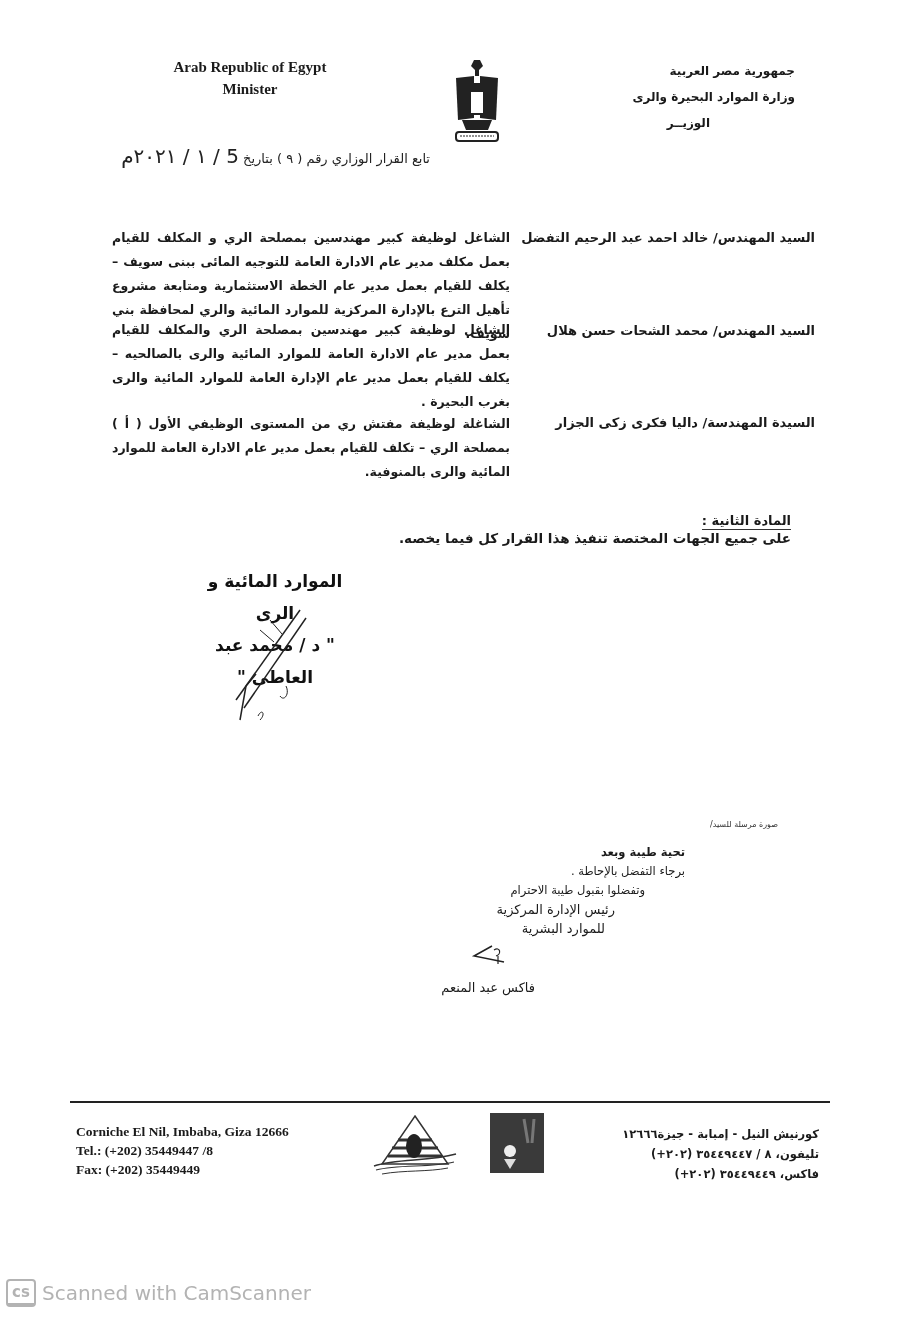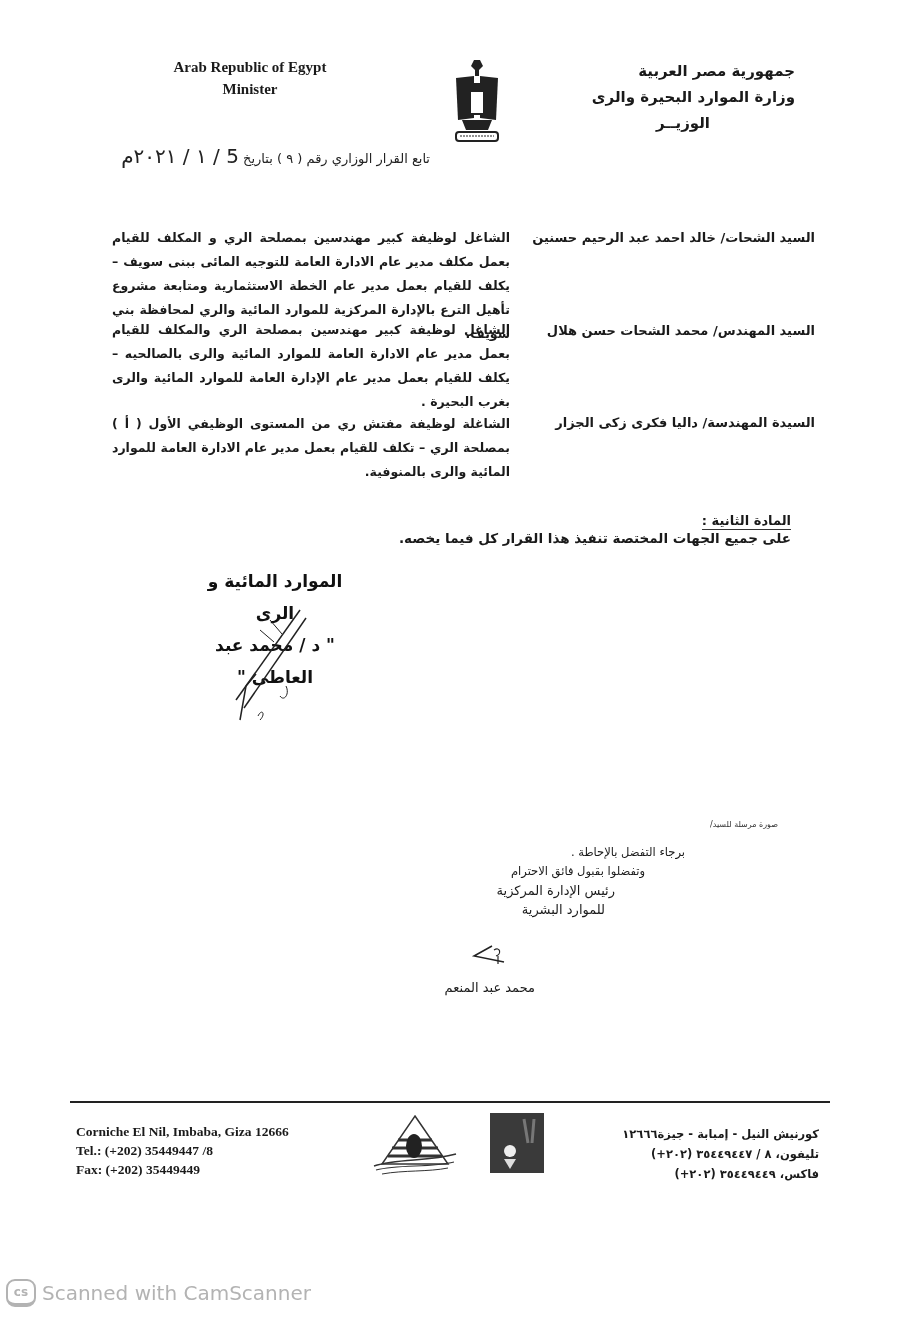"جمهورية مصر العربية" .ar-head { font-size: 15px -> 12px }
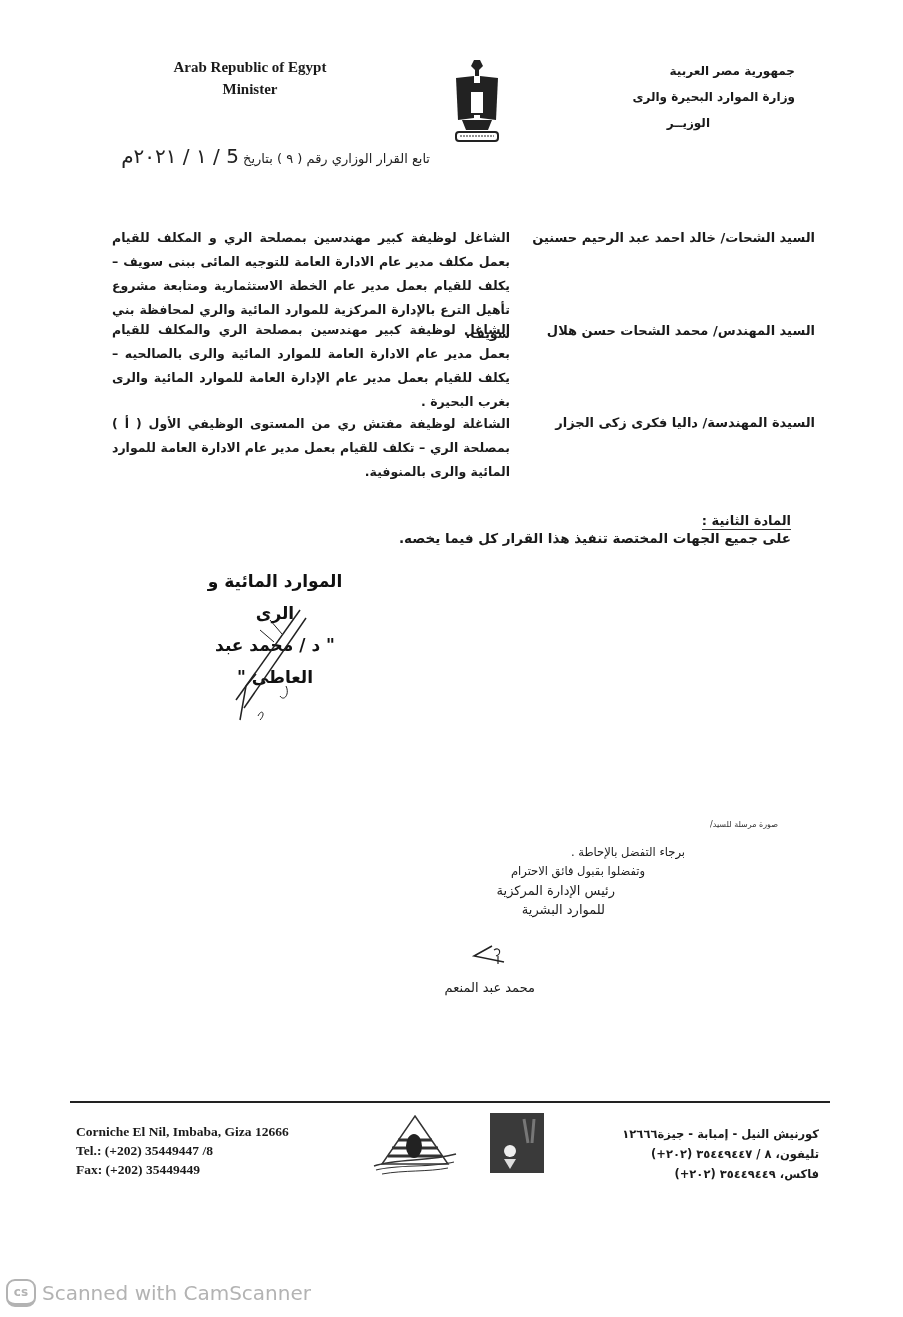"السيد الشحات/ خالد احمد عبد" div.abs { text: الشحات/  خالد احمد عبد الرحيم حسنين -> المهندس/  خالد احمد عبد الرحيم التفضل }
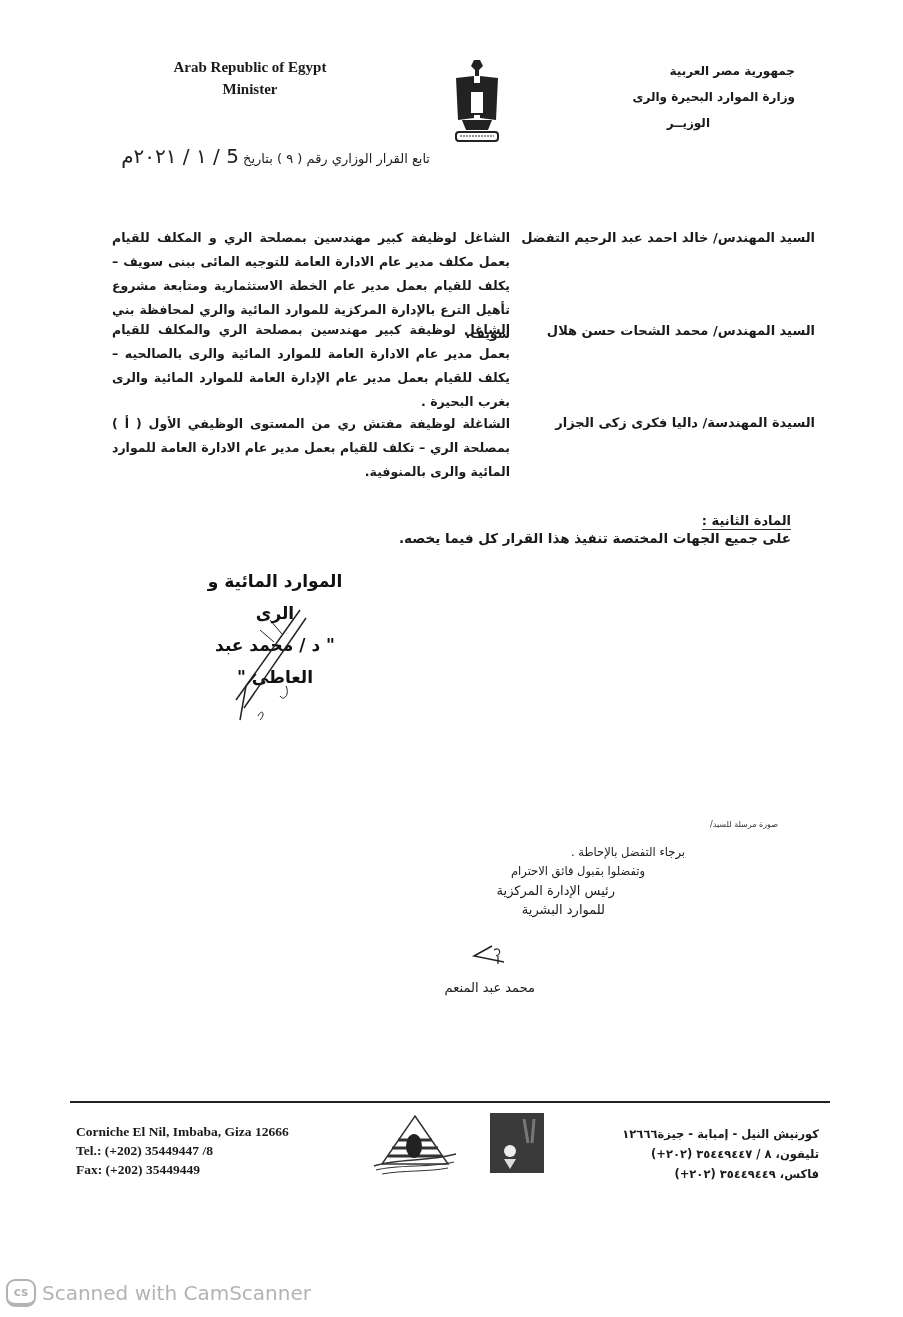"تحية طيبة وبعد" div.greet { html: none -> <div>تحية طيبة وبعد</div> }
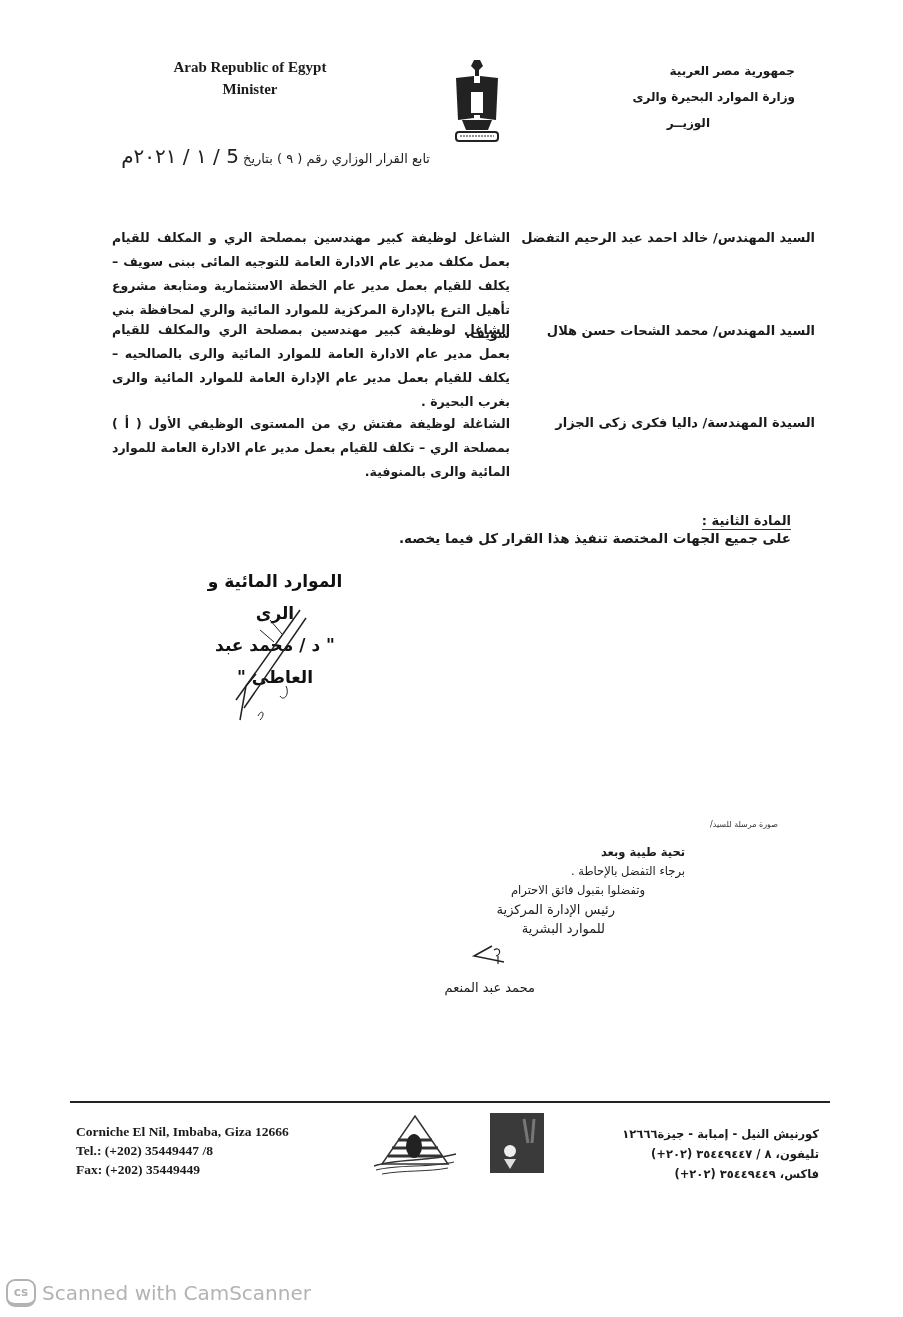"وتفضلوا بقبول فائق الاحترام" div.ind2 { text: فائق -> طيبة }
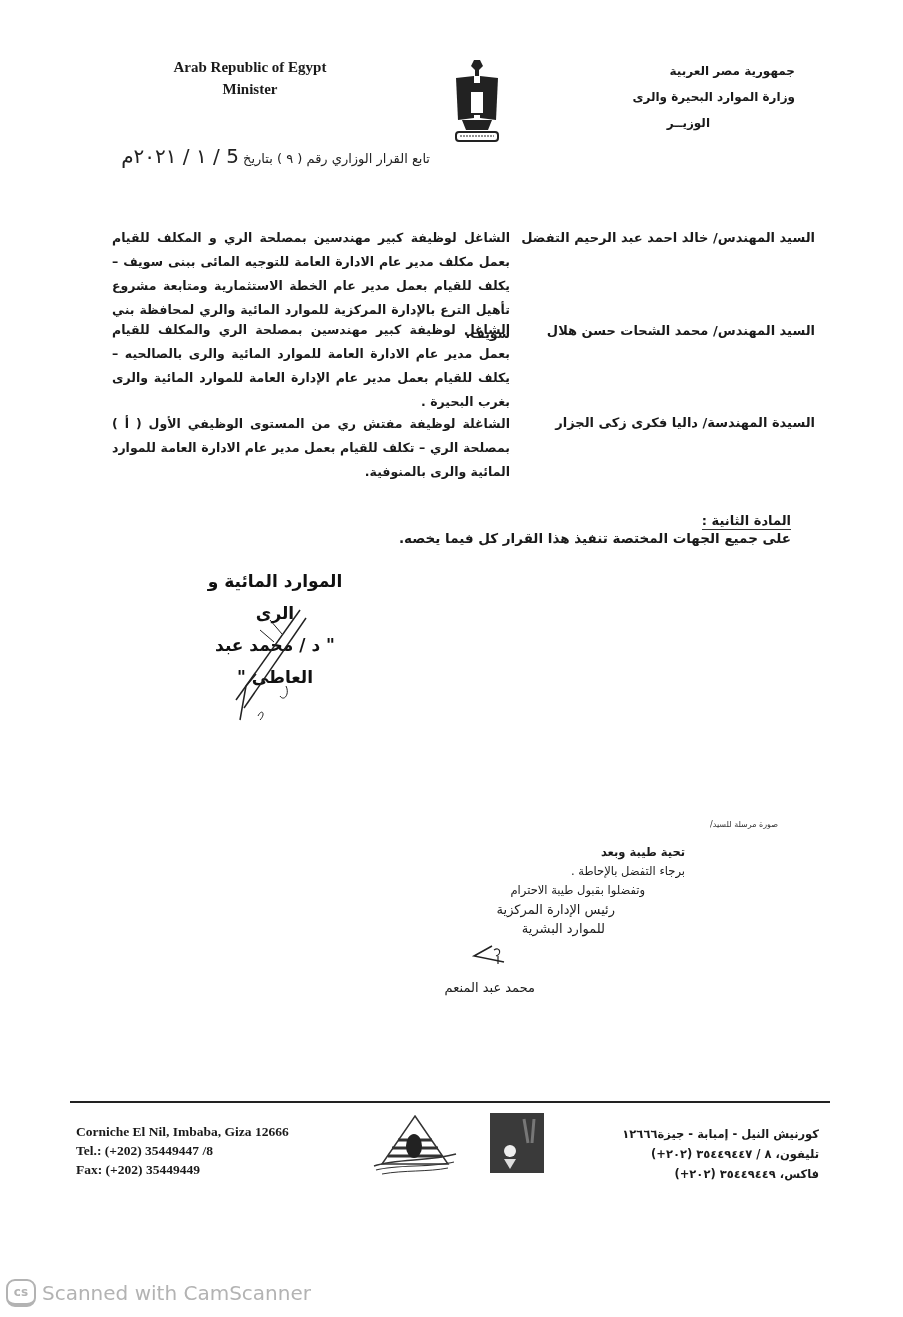"محمد عبد المنعم" div.abs { text: محمد -> فاكس }
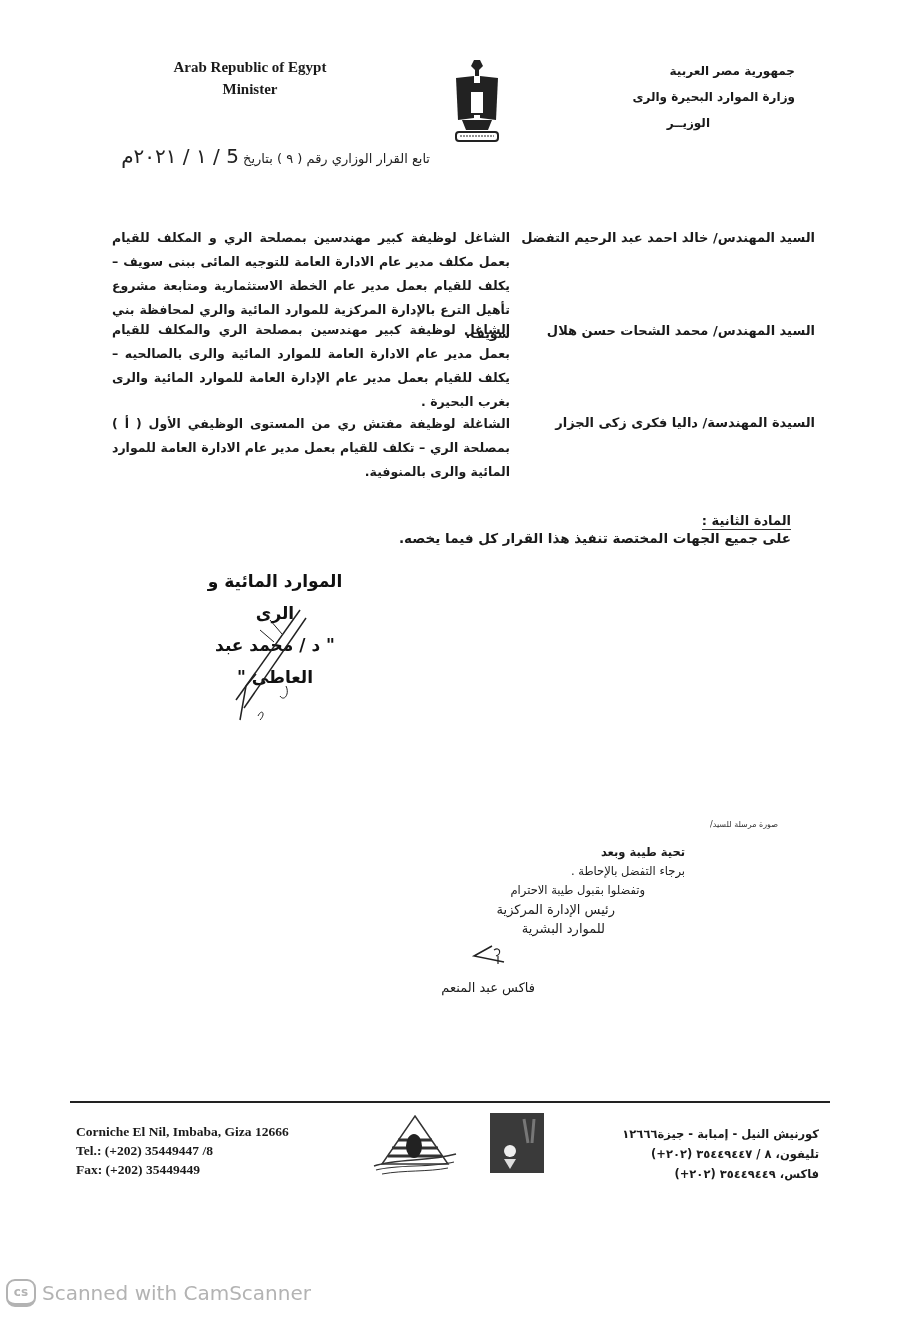"cs" .watermark .cs { border-radius: 9px -> 4px; font-size: 12px -> 15px }
